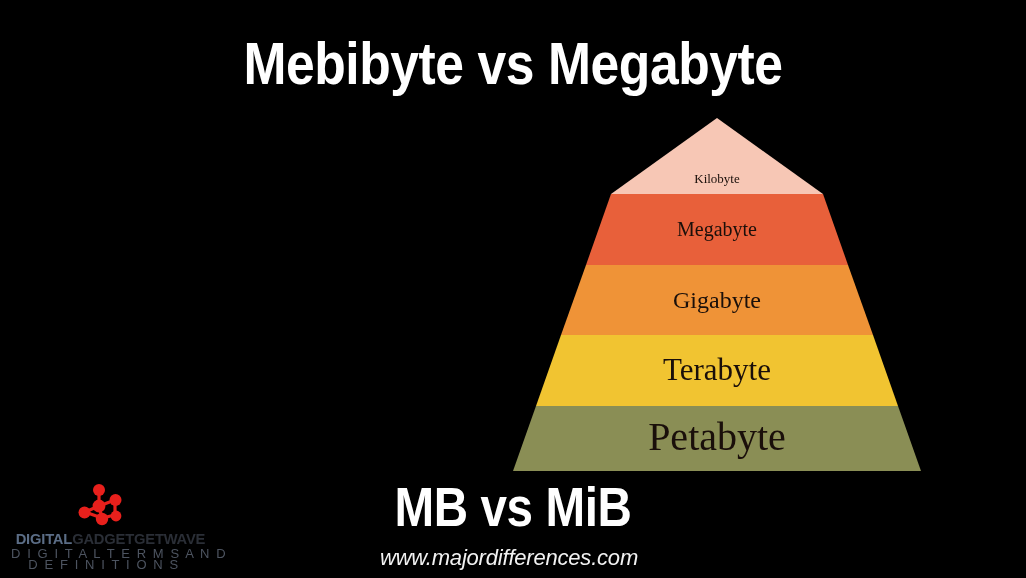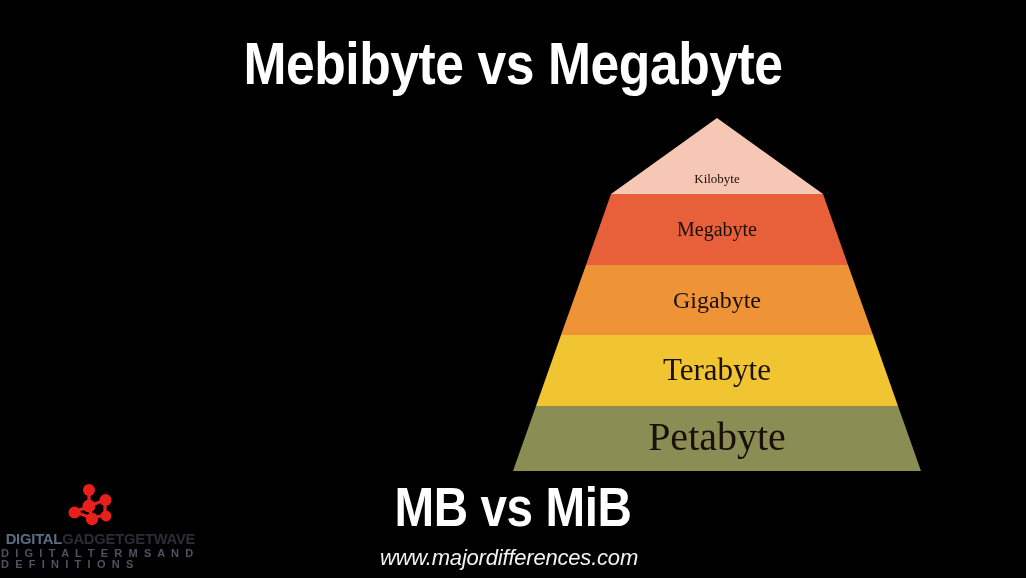"DIGITALGADGETGETWAVE" #watermark { left: 1px -> 11px }
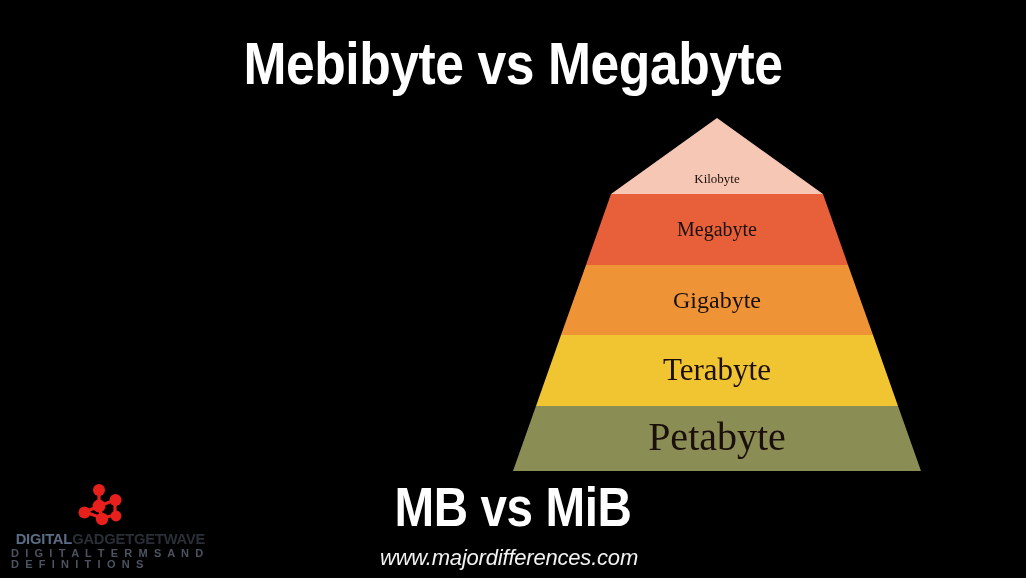"D I G I T" #wm-tagline { font-size: 11px -> 13px; font-weight: 700 -> 400; text-align: none -> center }
